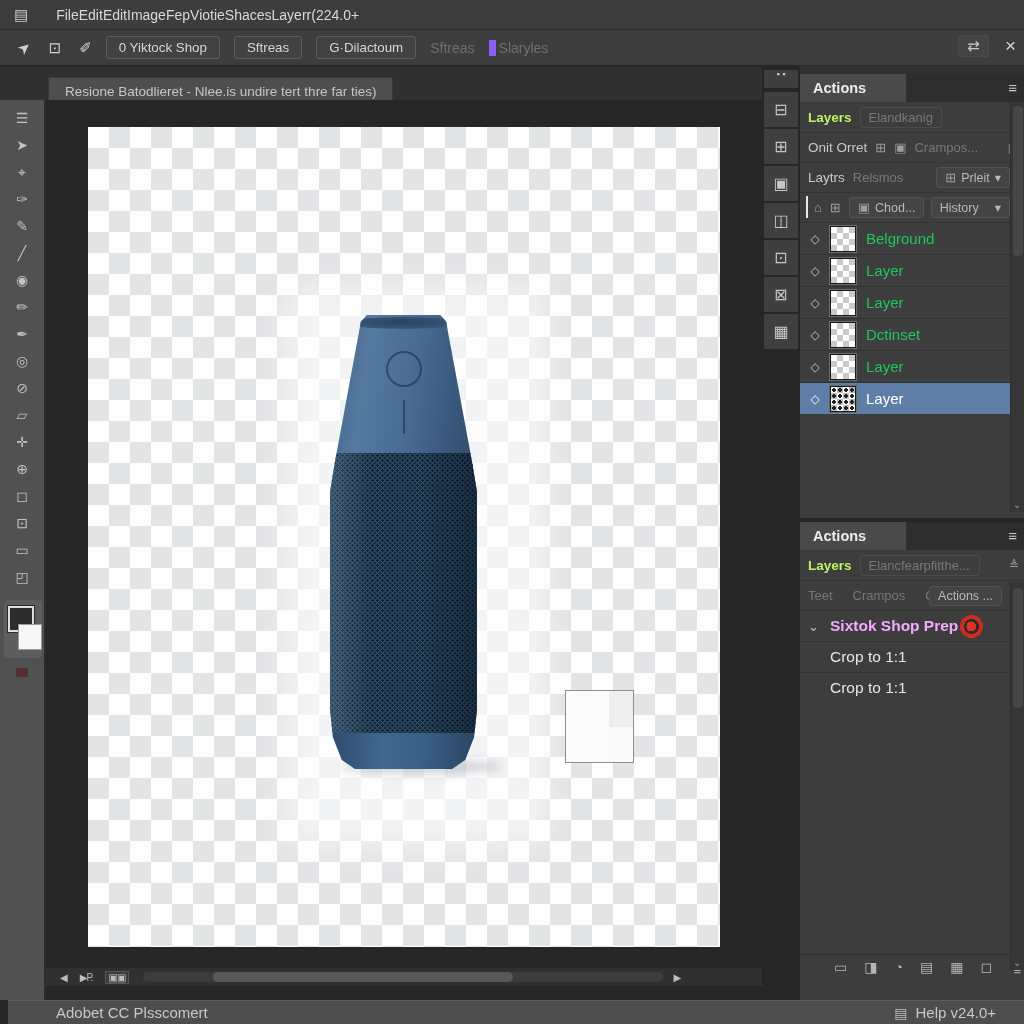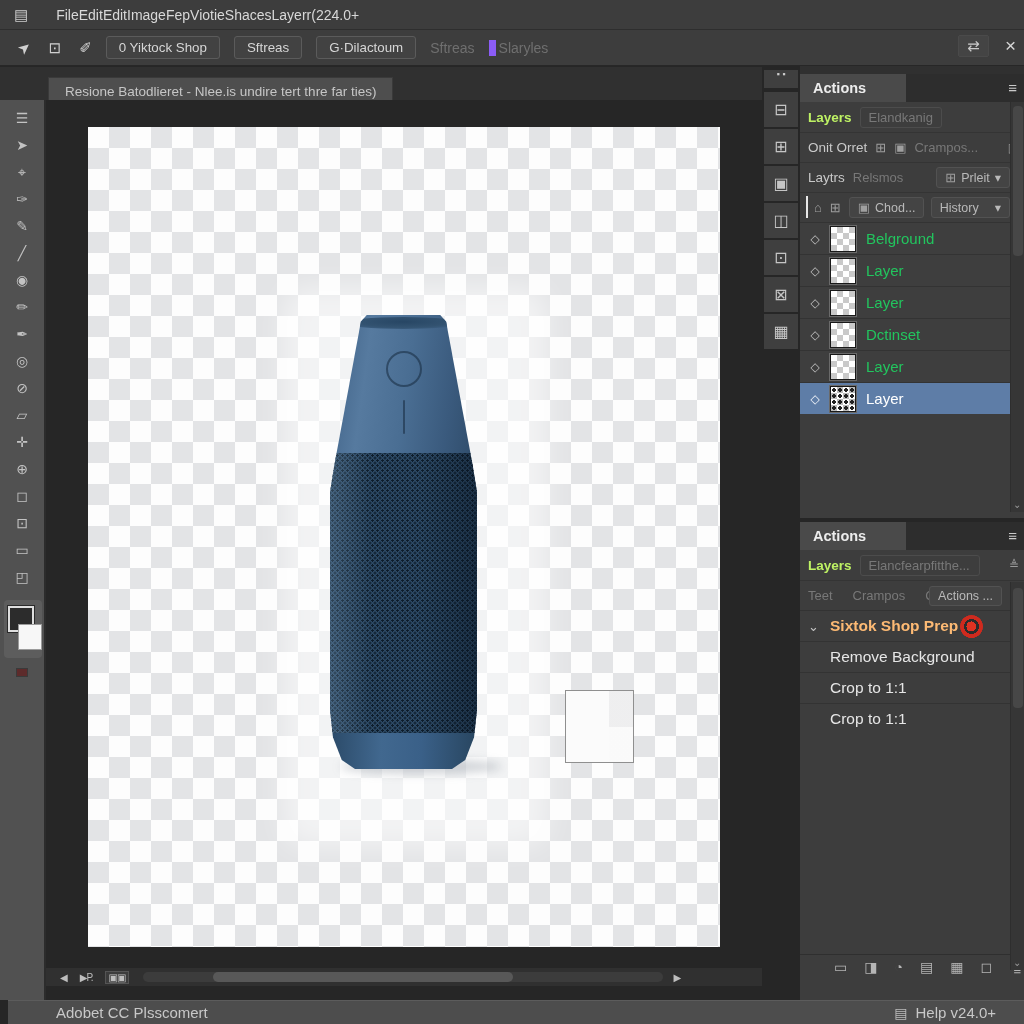"Sixtok Shop Prep" .action-row.group .action-label { color: #fdba74 -> #f0abfc }
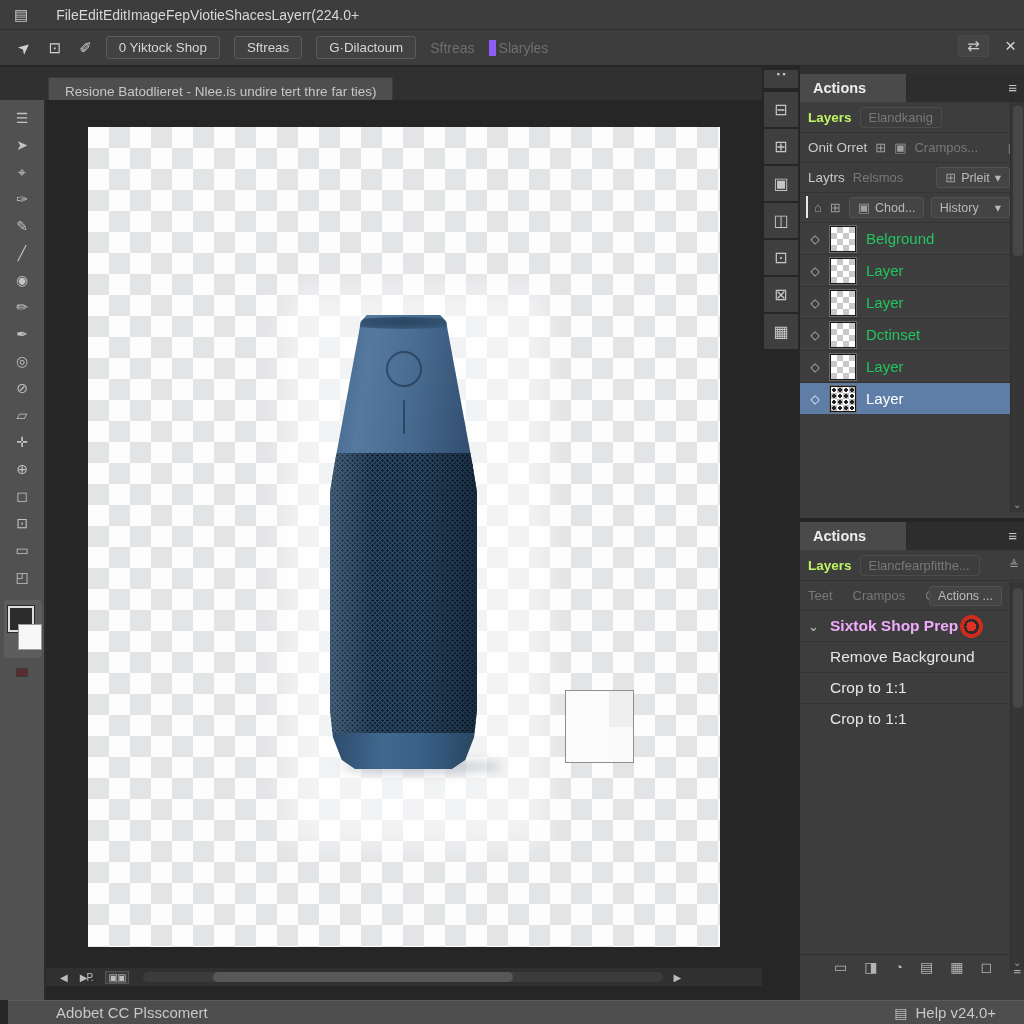"Remove Background" div.action-row { html: <div> <span>Remove Background</span> </div> -> none }
